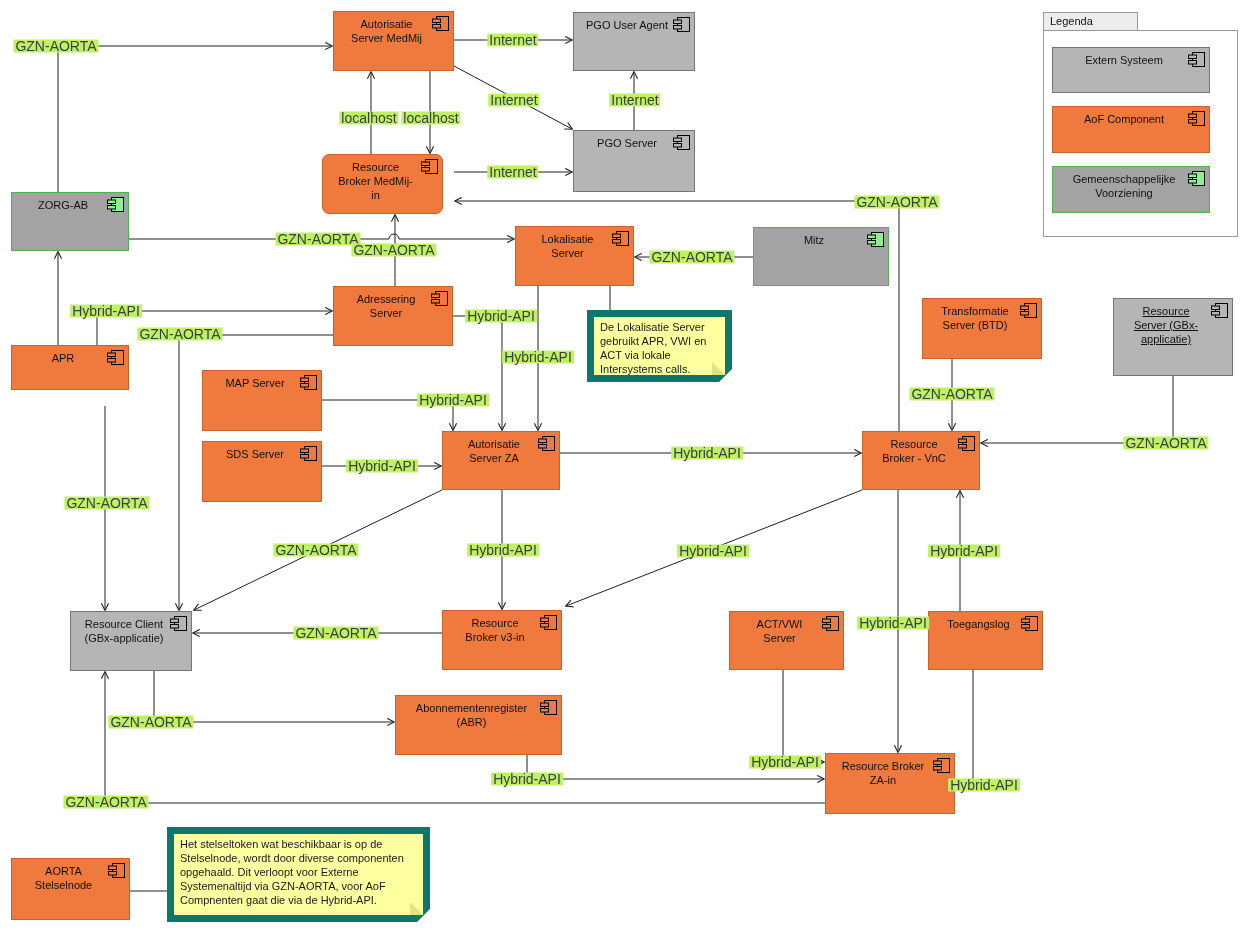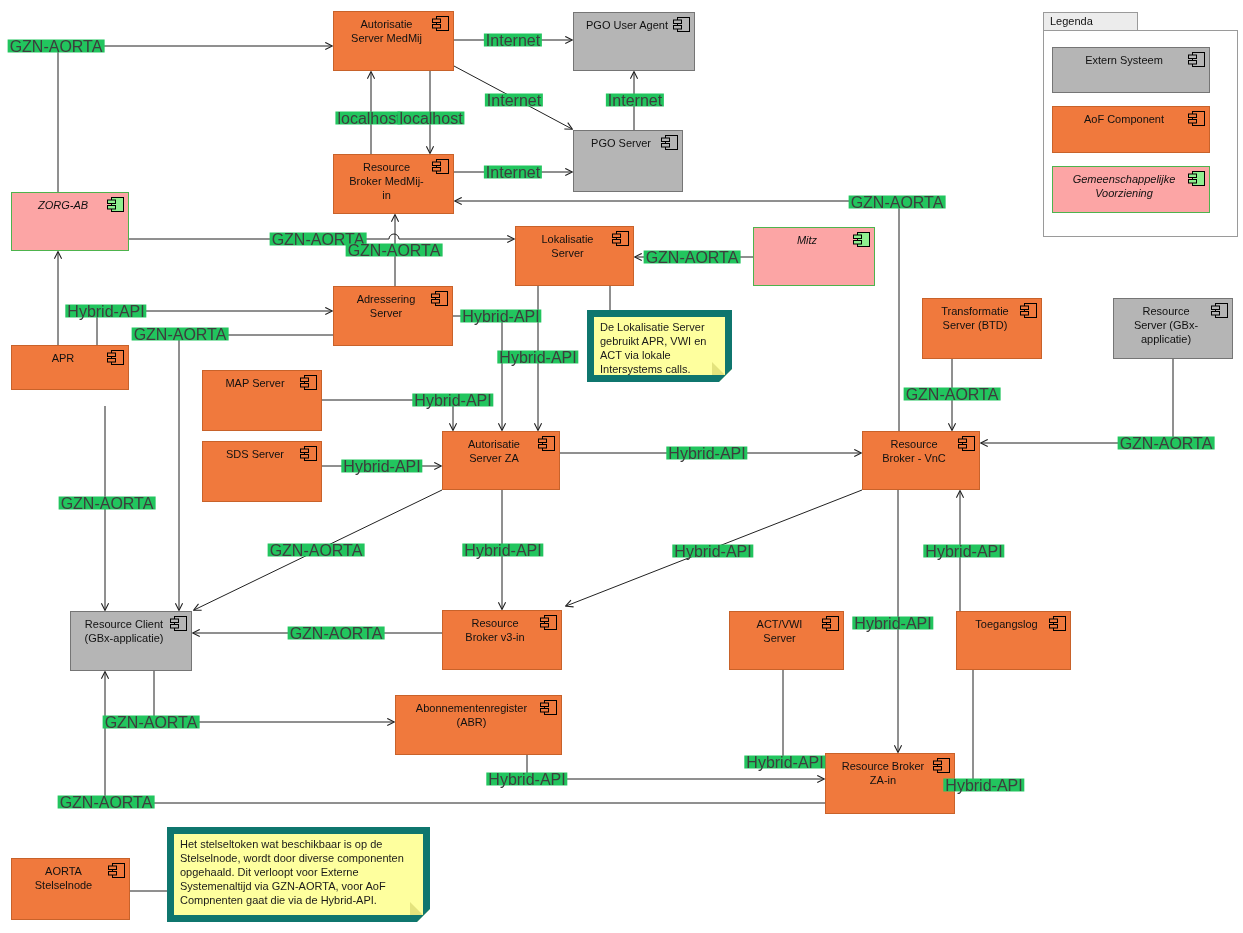"GZN-AORTA" .edge-label { background: #22c55e -> #bef264; font-size: 16px -> 14px }
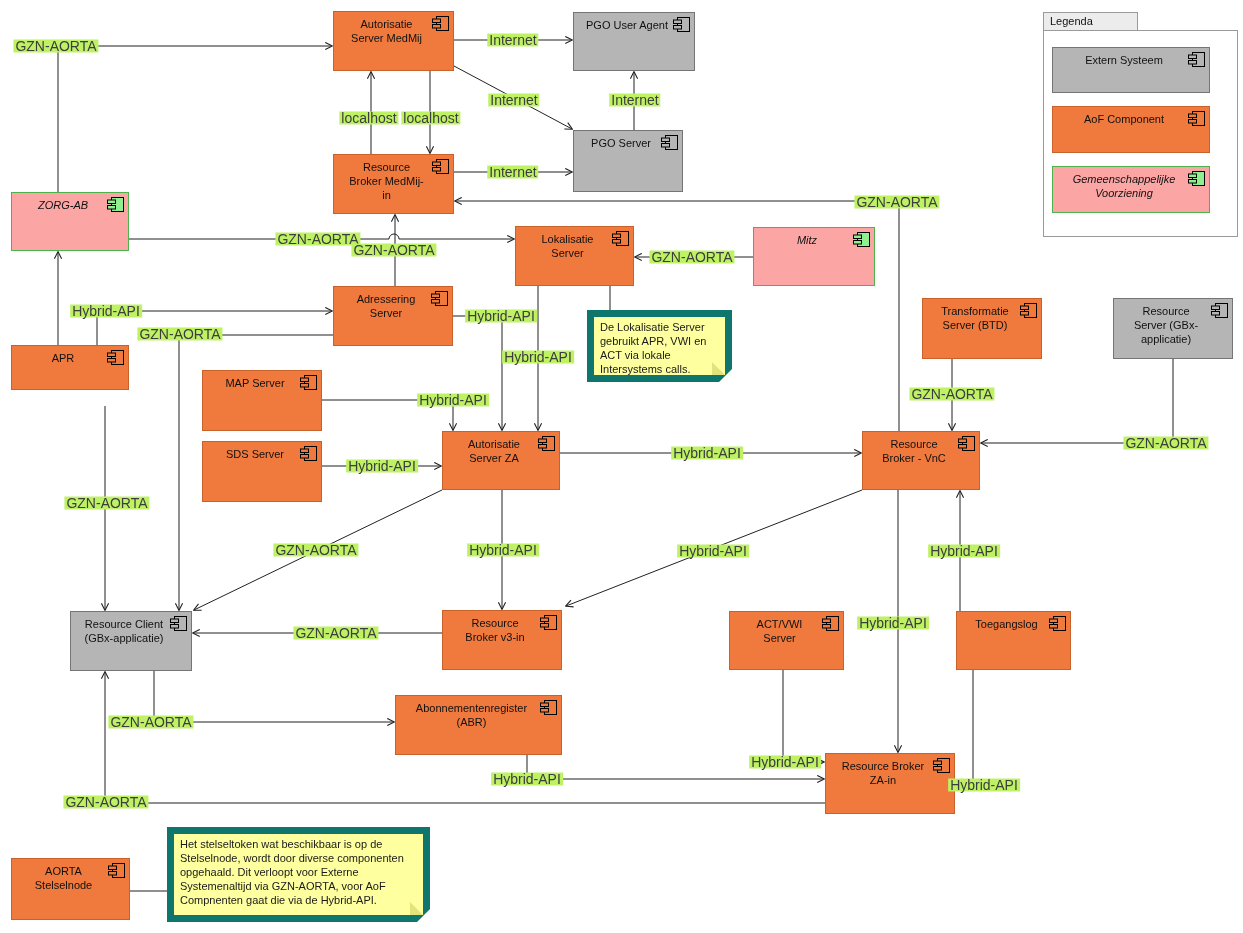"PGO Server" div.node { width: 110px -> 122px }
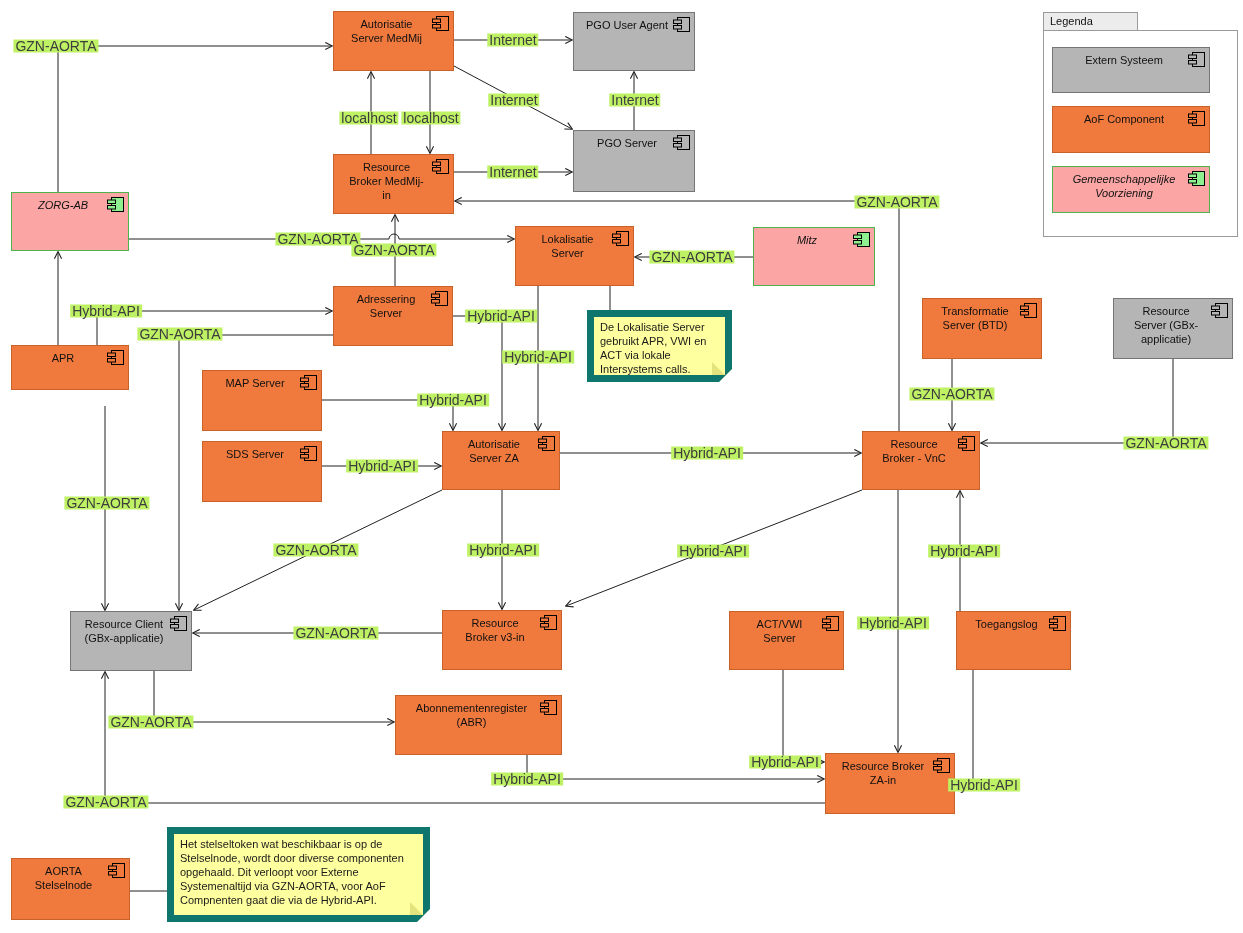"Resource Broker MedMij-in" div.node { border-radius: none -> 7px; left: 333px -> 322px }
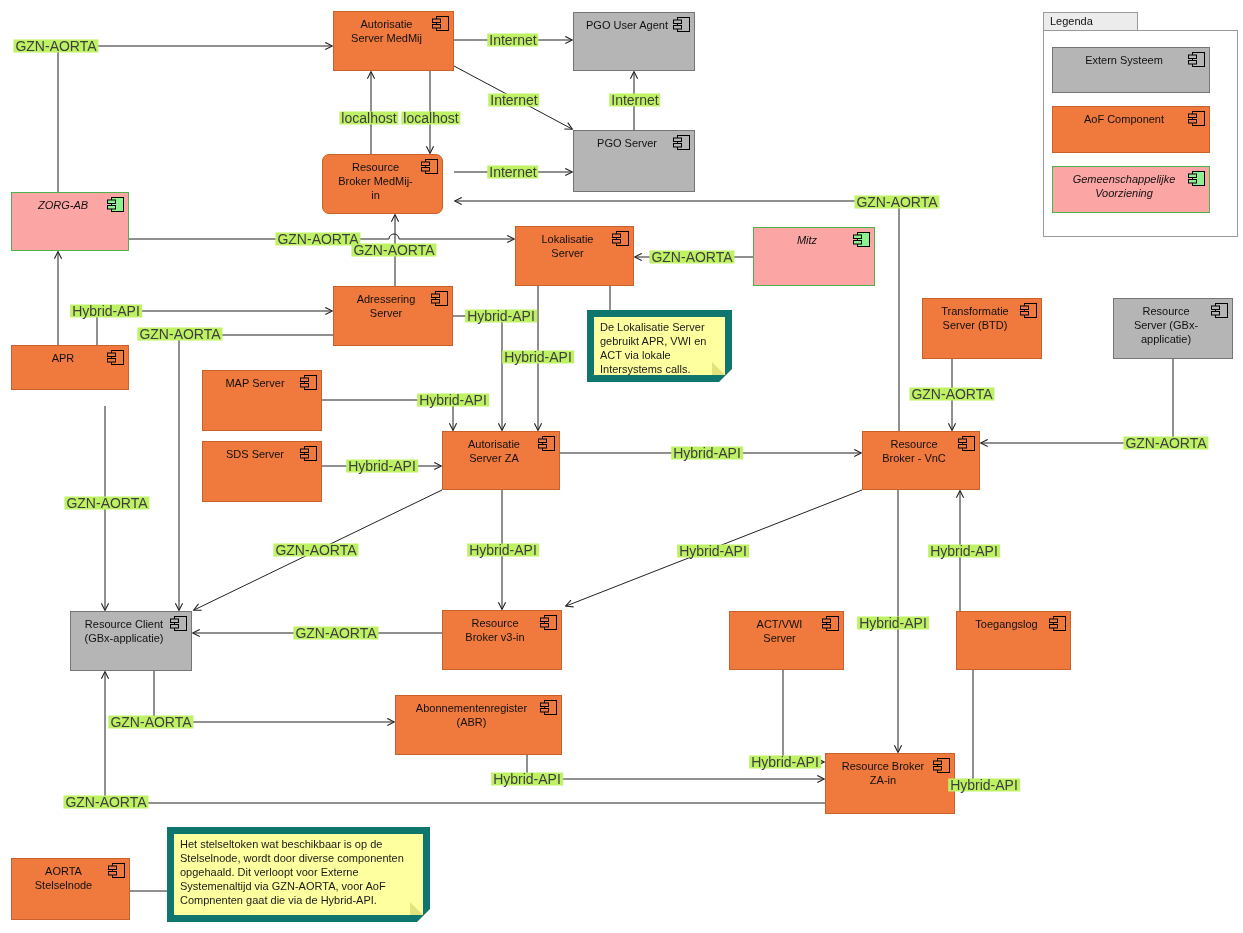"Gemeenschappelijke Voorziening" .node.gv { background: #fca5a5 -> #a3a3a3; font-style: italic -> none }
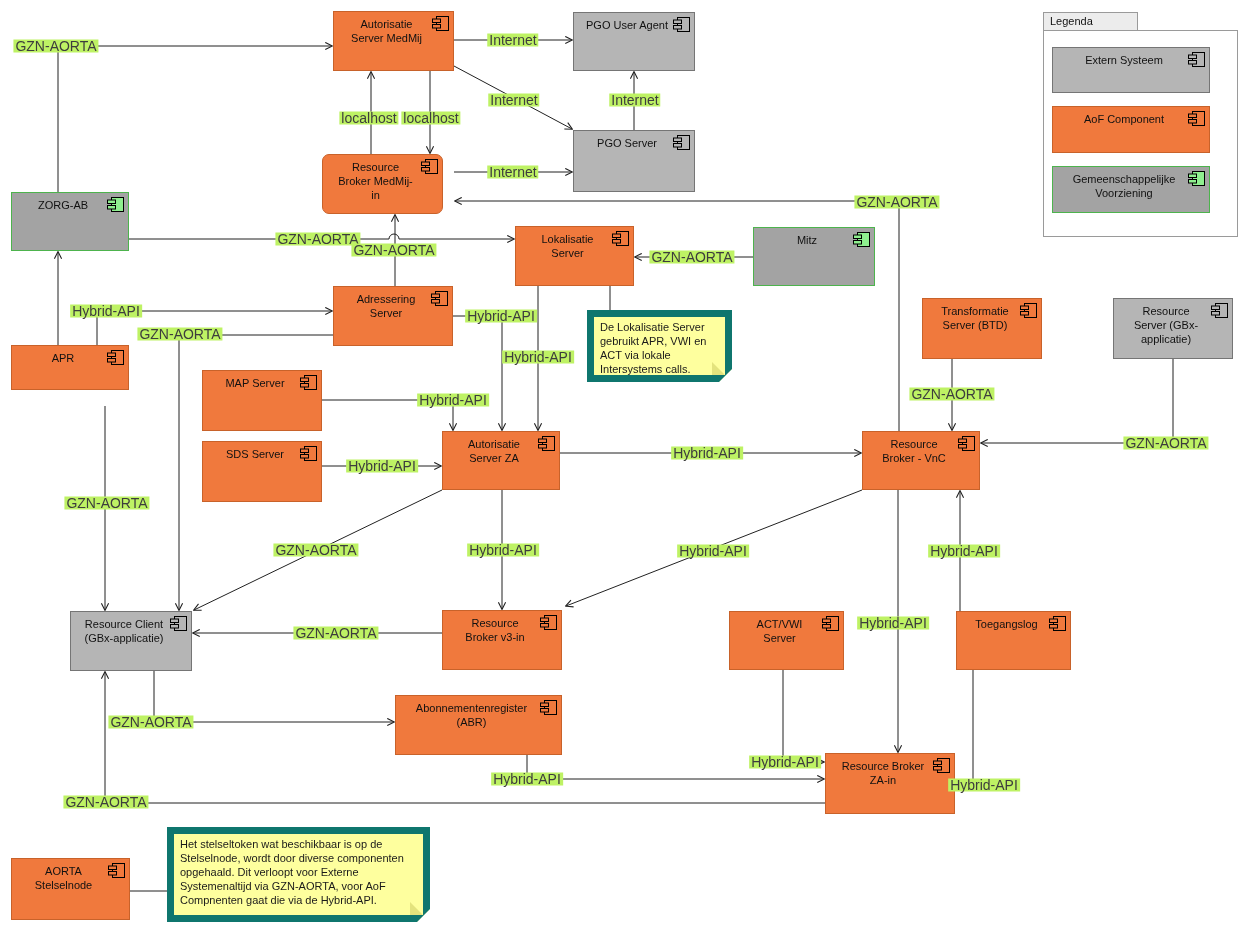"Mitz" div.node { width: 122px -> 136px }
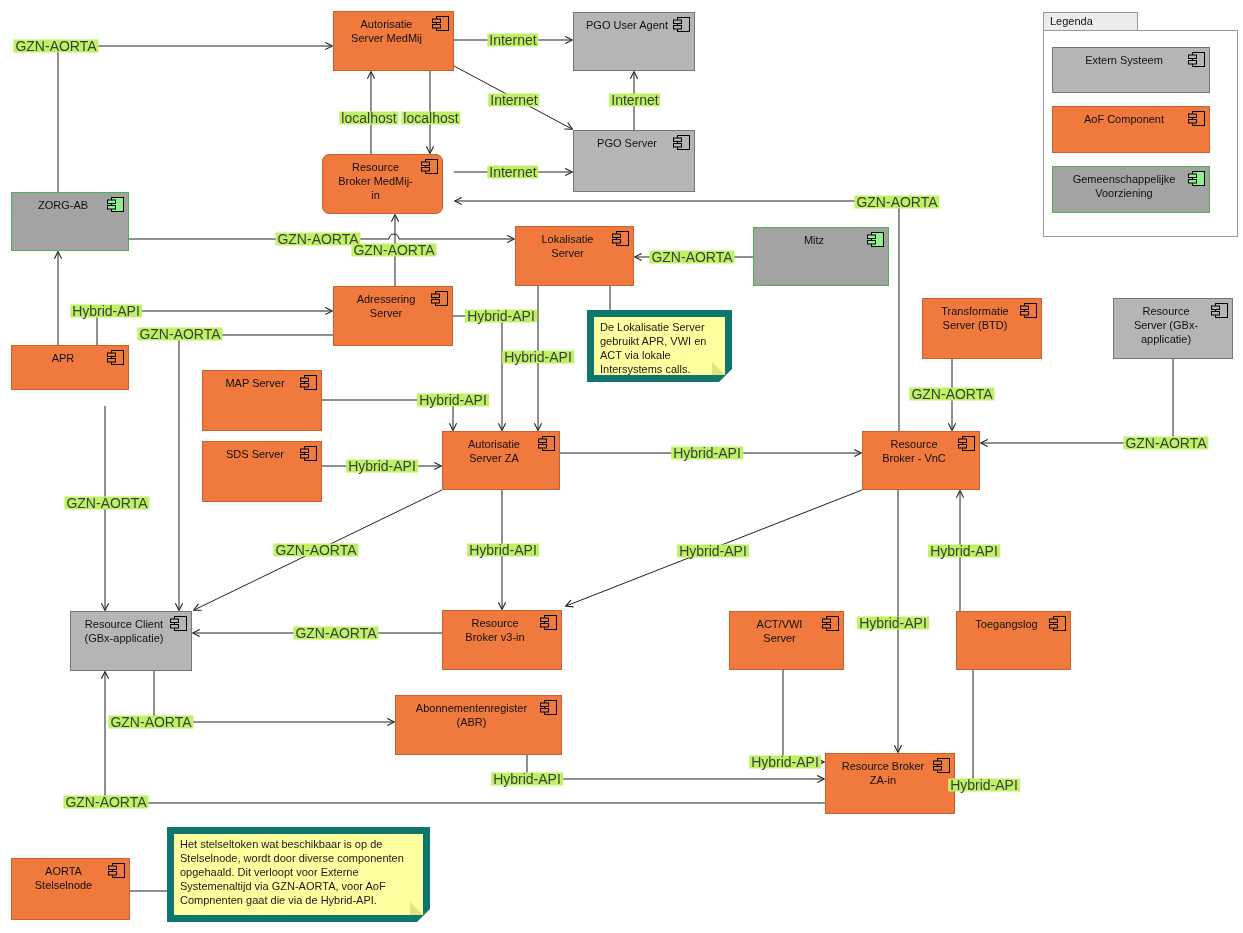"Resource Server (GBx-applicatie)" div.node { height: 61px -> 78px; text-decoration: none -> underline }
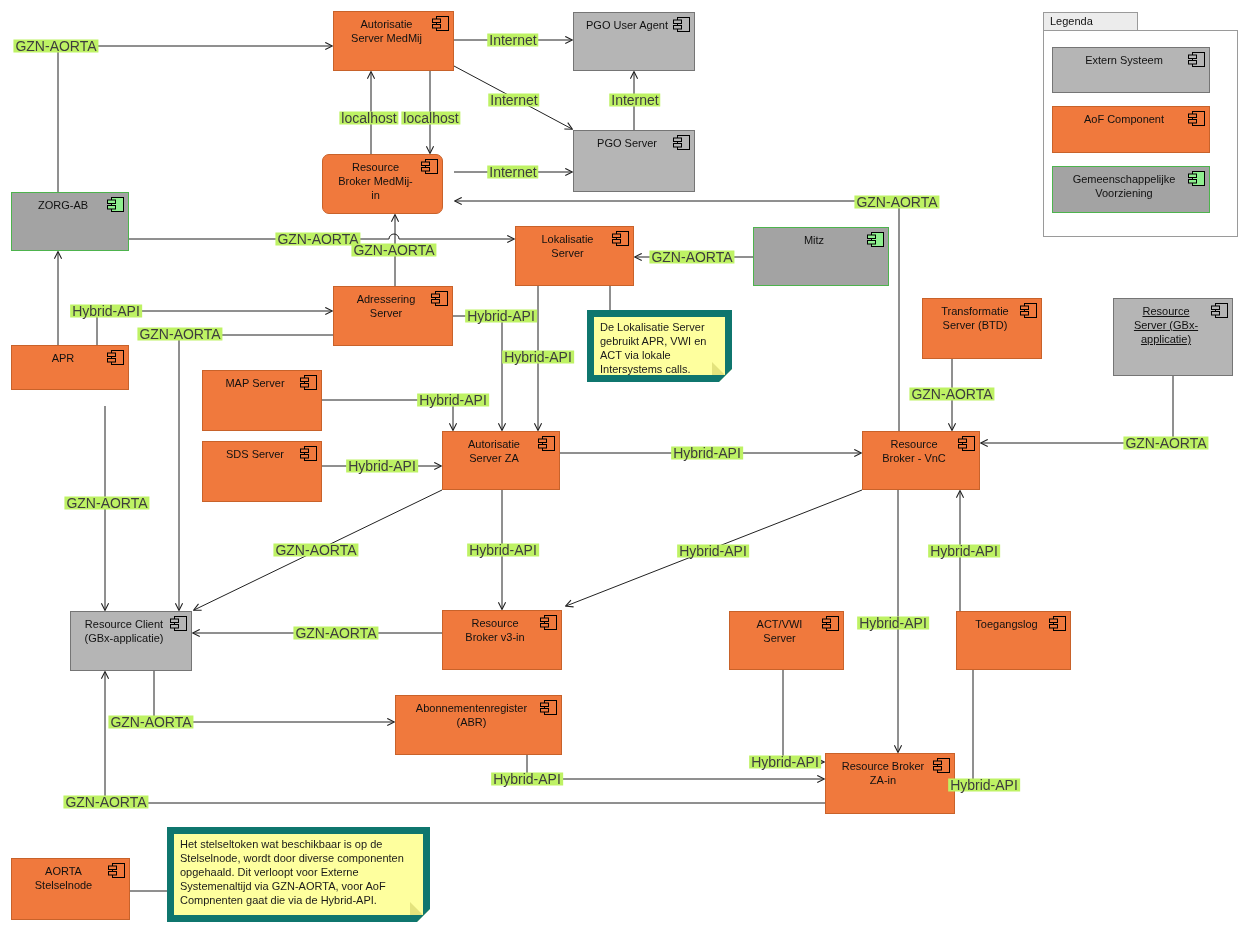"Toegangslog" div.node { left: 956px -> 928px }
